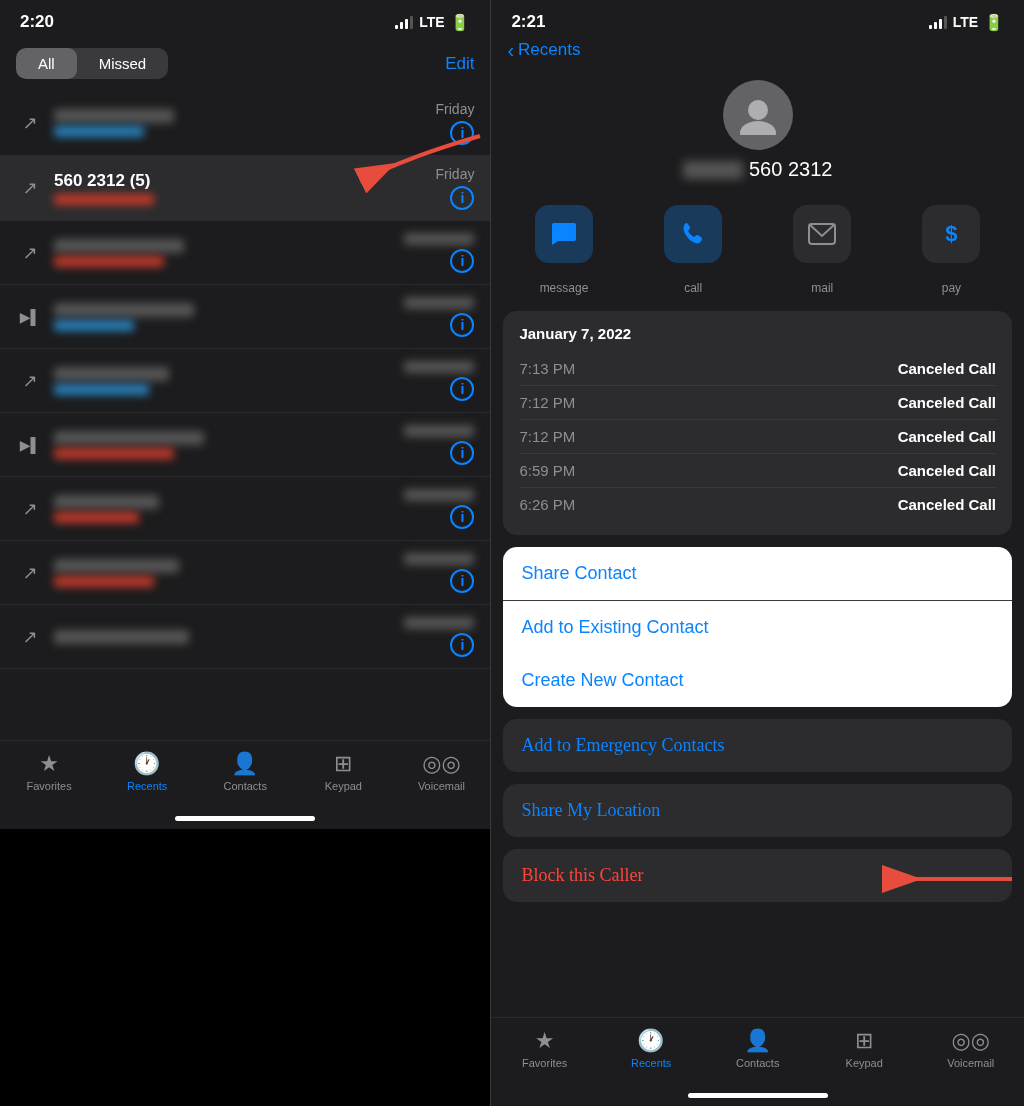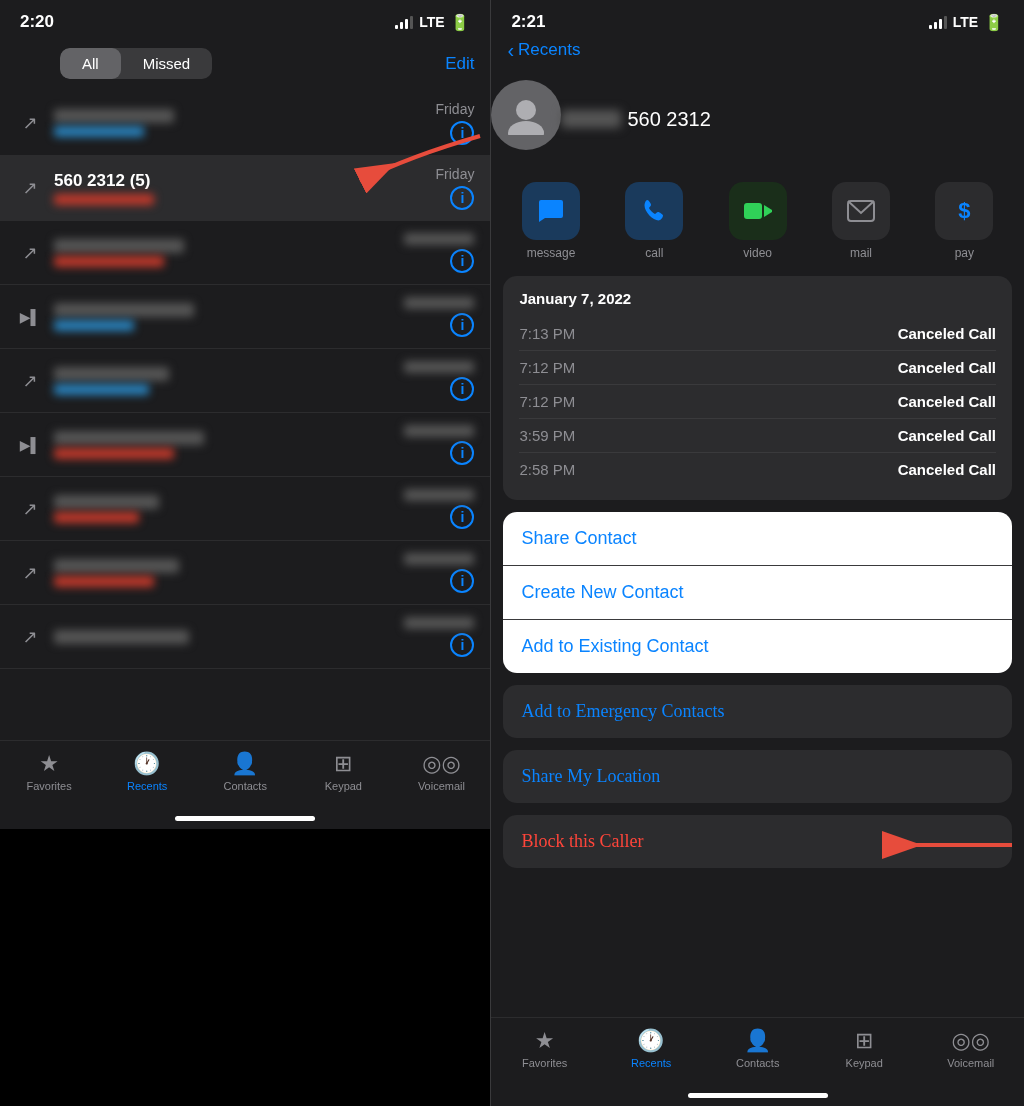"All" .filter-segment { margin-left: 44px -> none }
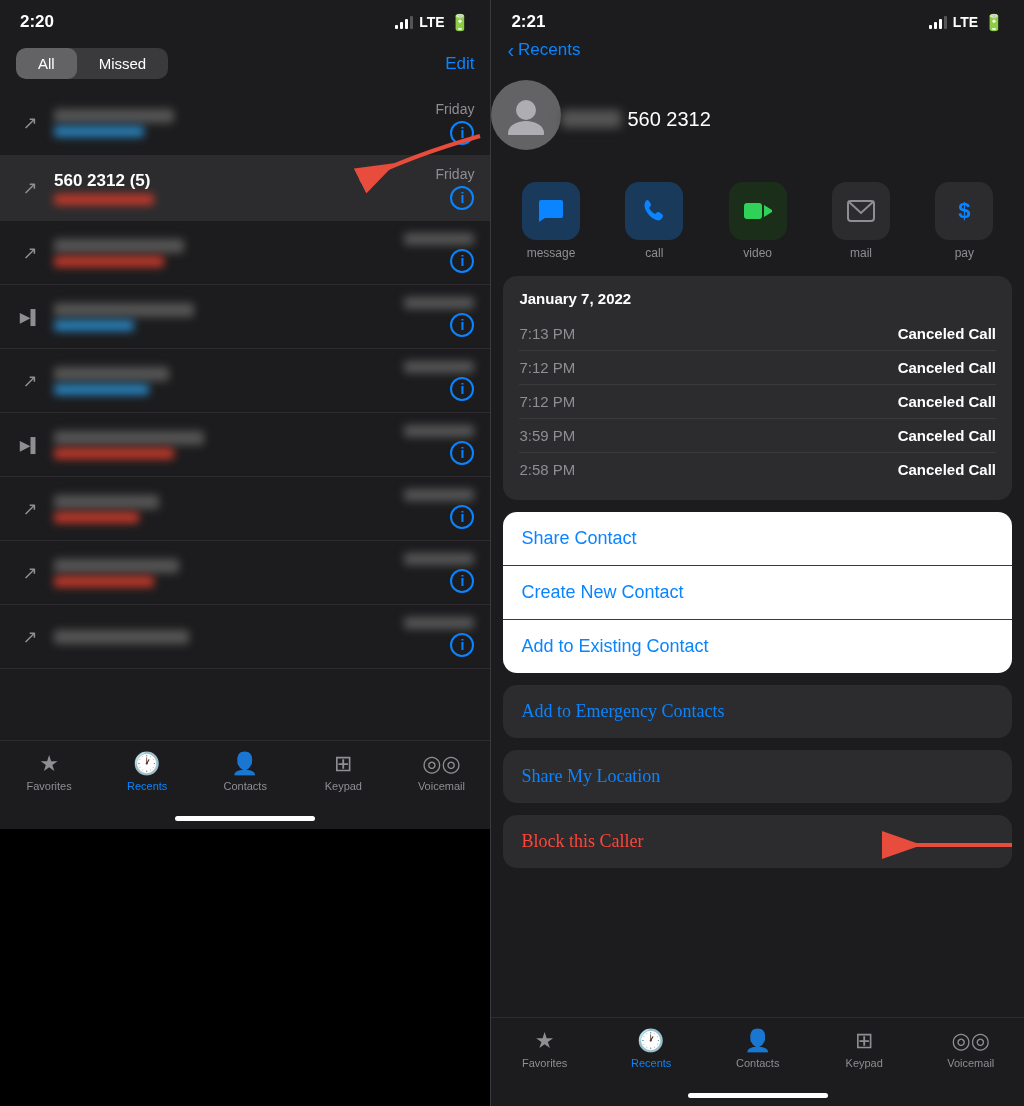"560 2312" .contact-header { flex-direction: row -> column }
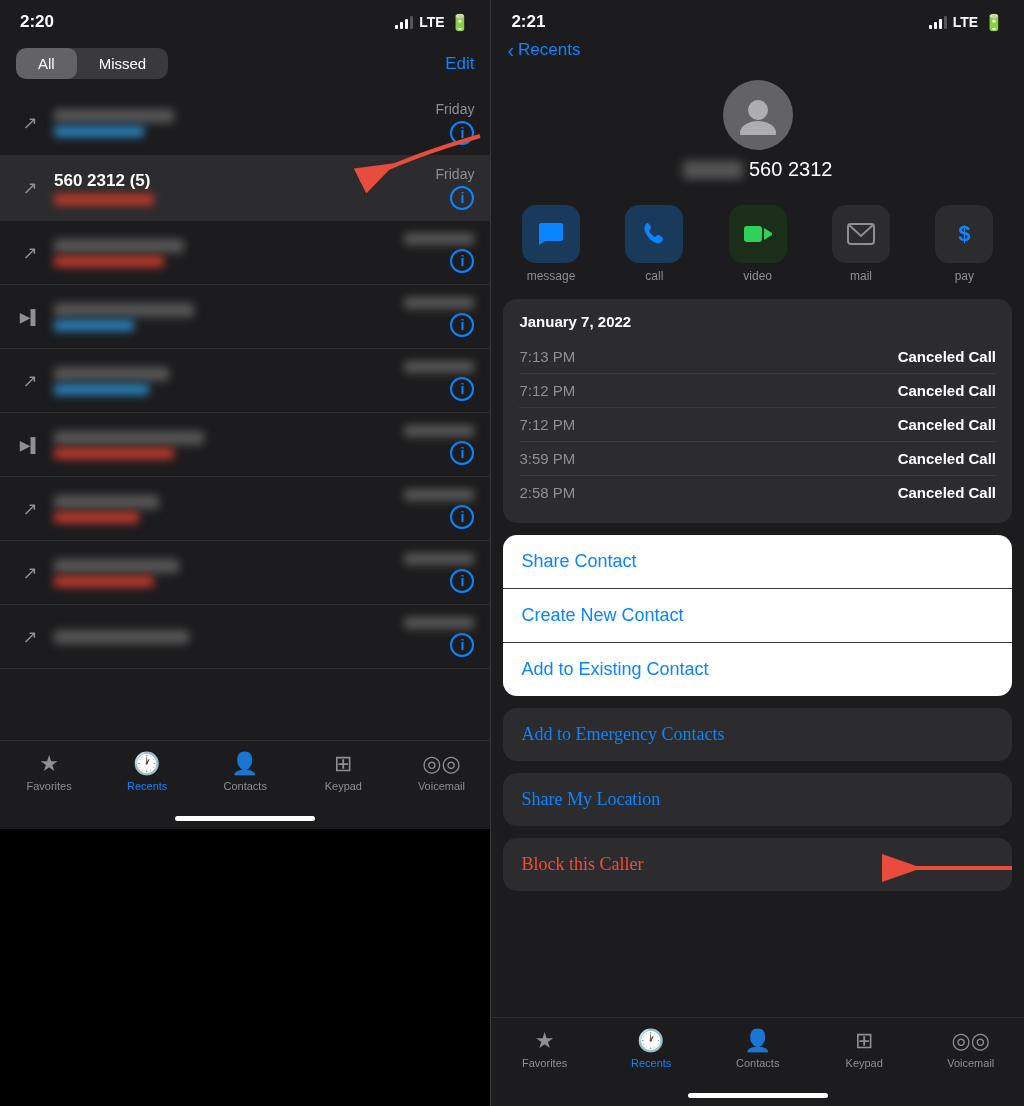"message" .action-label { margin-top: none -> 12px }
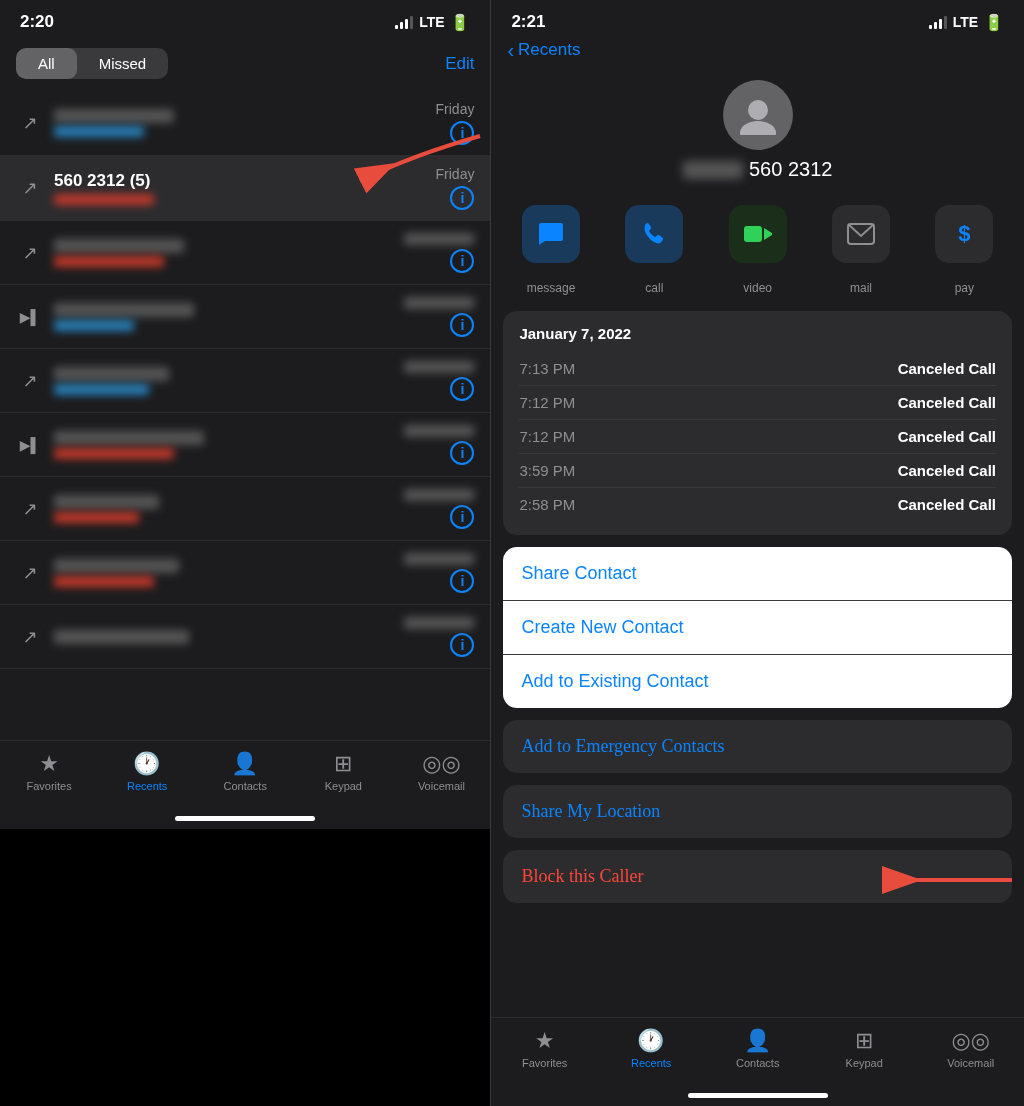"video" div.action-btn { html: <div> <div> <svg> <rect></rect> <polygon></polygon> </svg> </div> <span>video</span> </div> -> none }
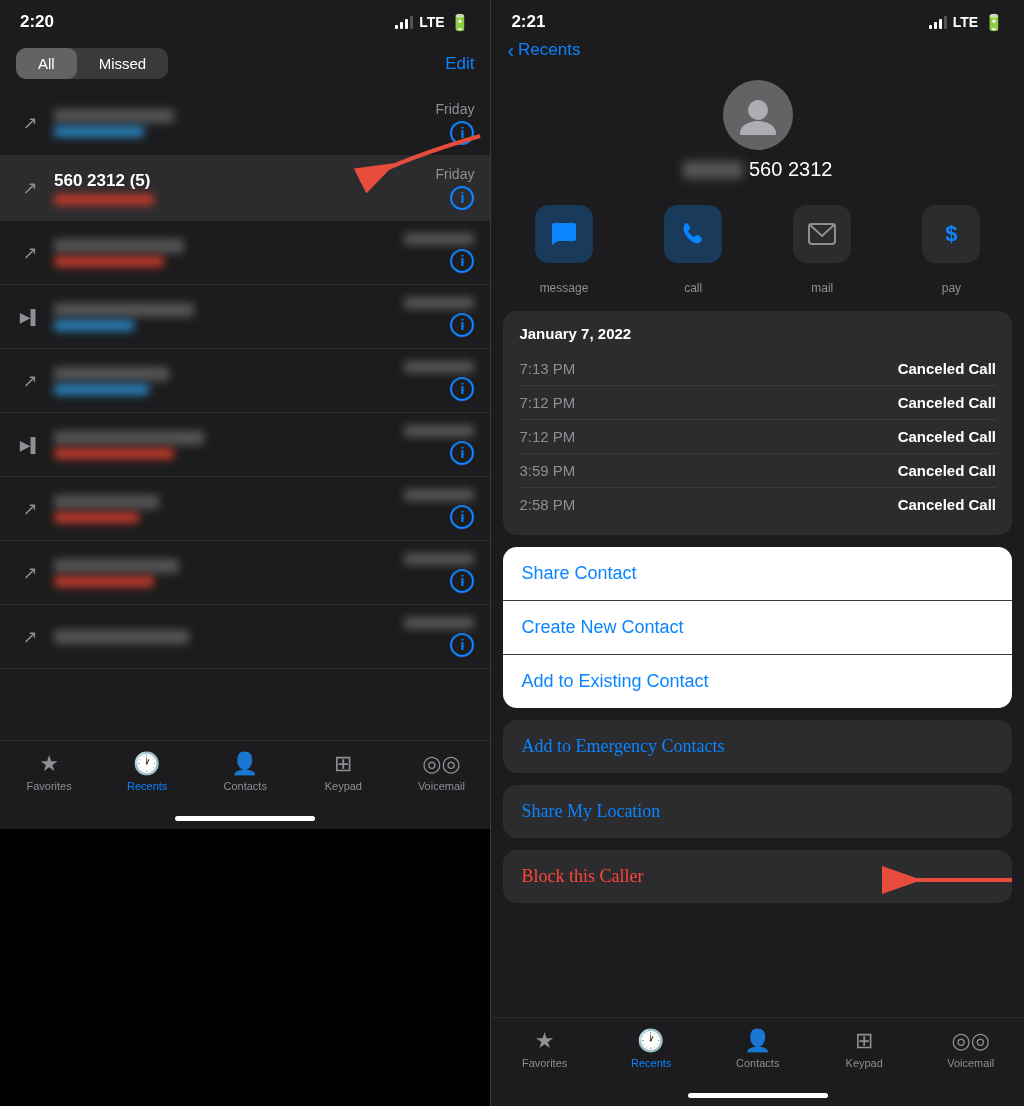"3:59 PM" span.history-time { text: 3:59 -> 6:59 }
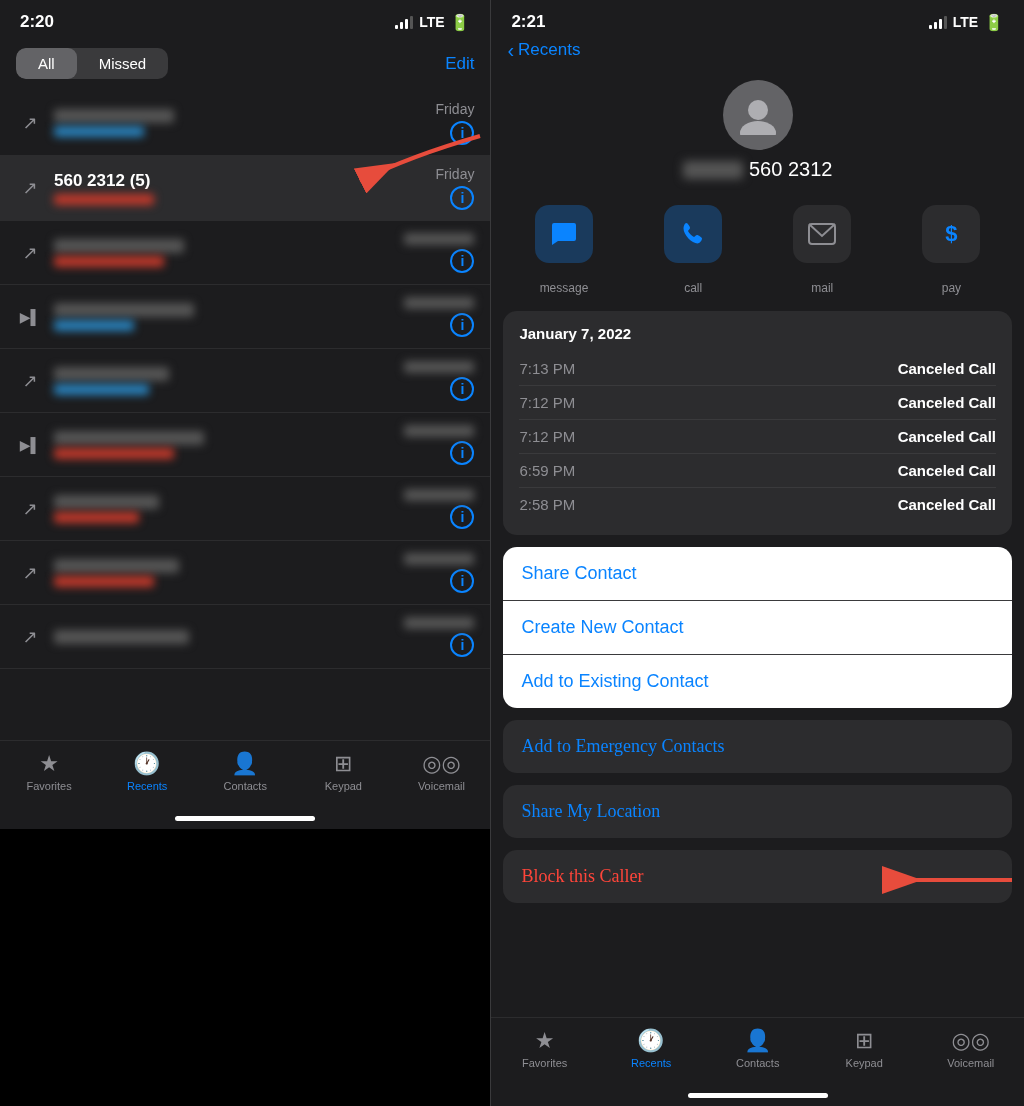"2:58 PM" span.history-time { text: 2:58 -> 6:26 }
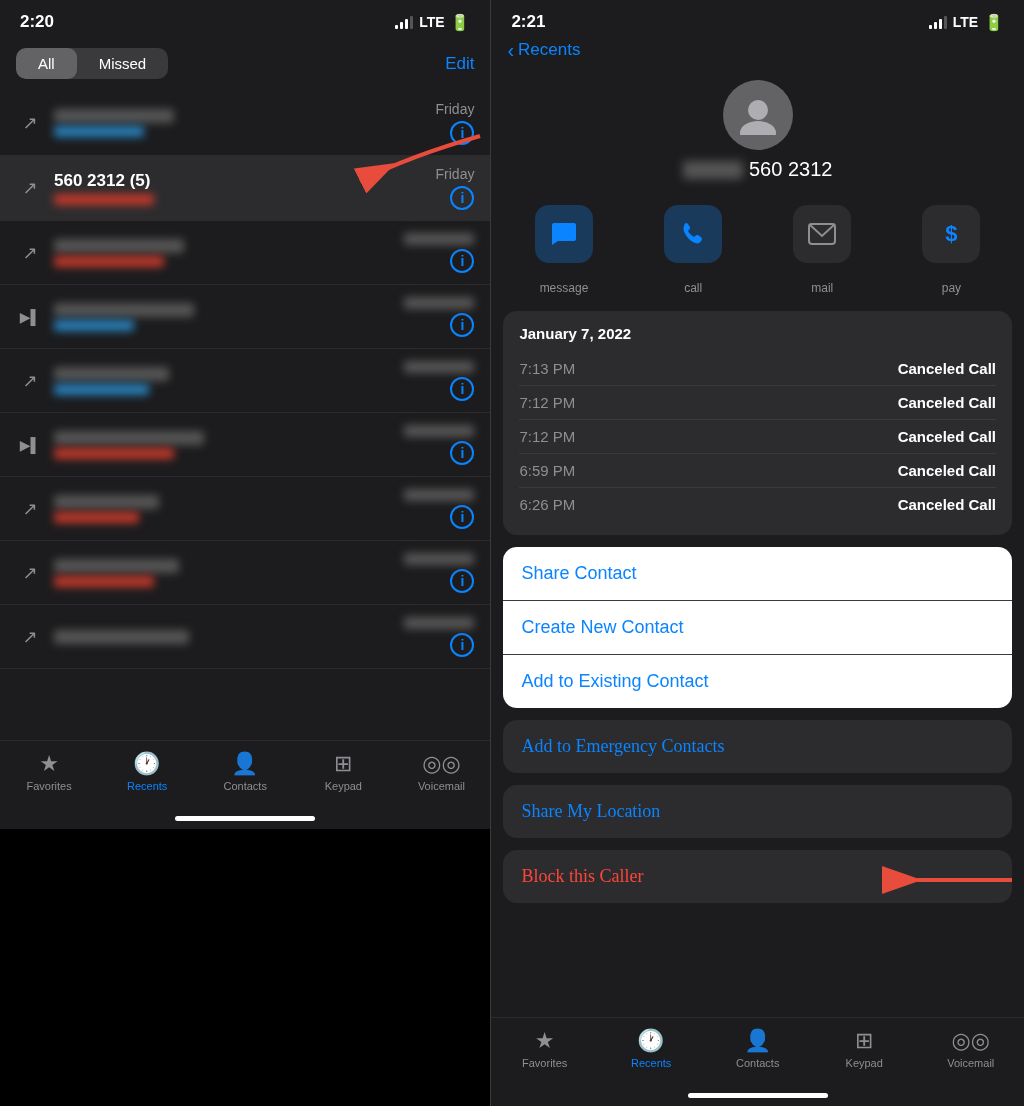"Create New Contact" div.menu-item { order: before "Add to Existing Contact" -> after "Add to Existing Contact" }
